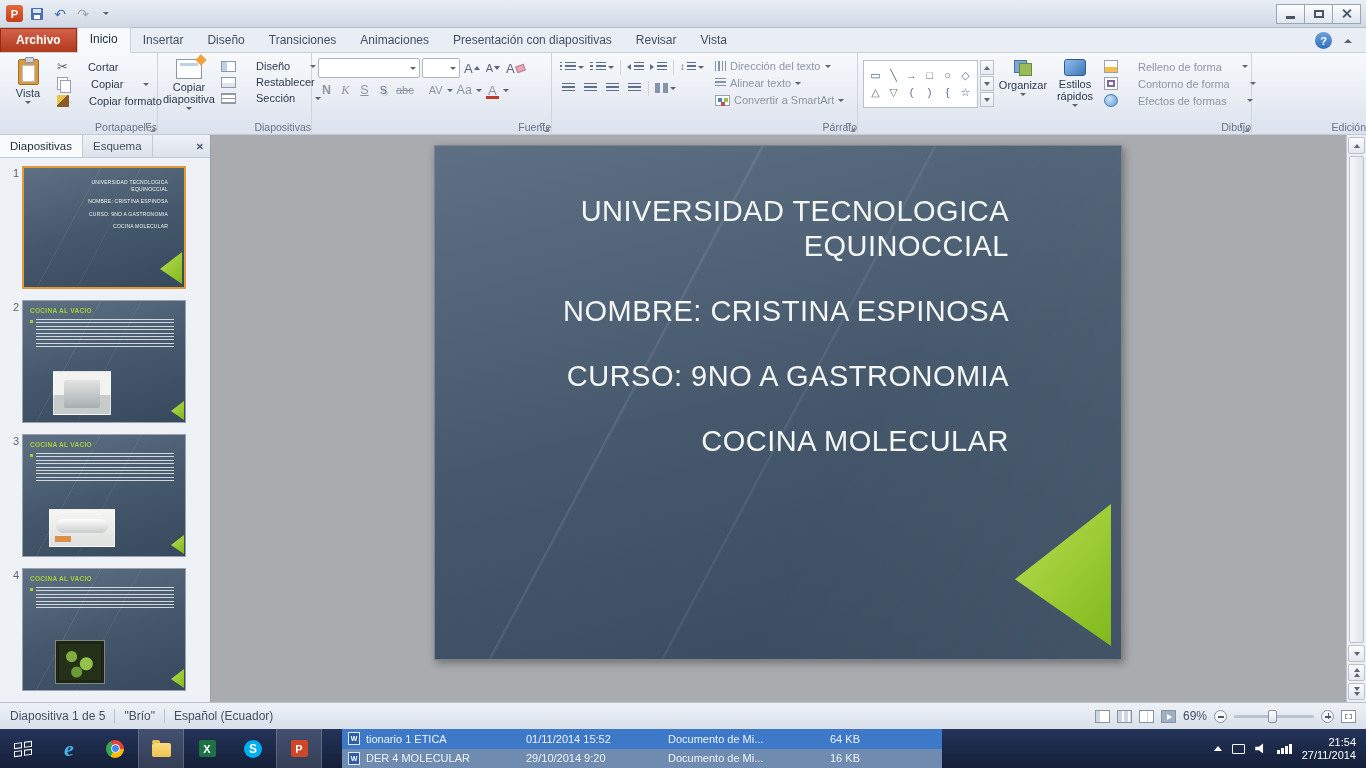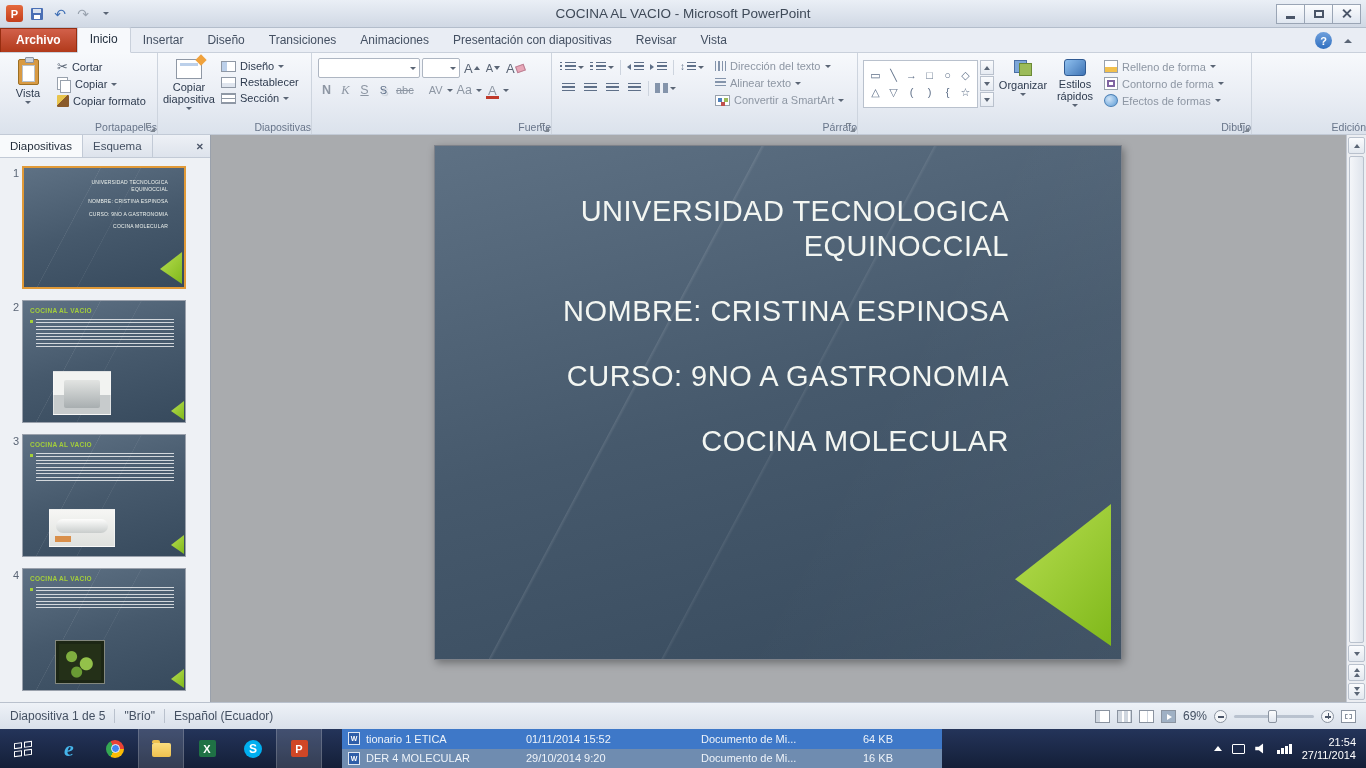"COCINA AL VACIO - Microsoft" div.wtitle { html: <div>COCINA AL VACIO - Microsoft PowerPoint</div> -> none }
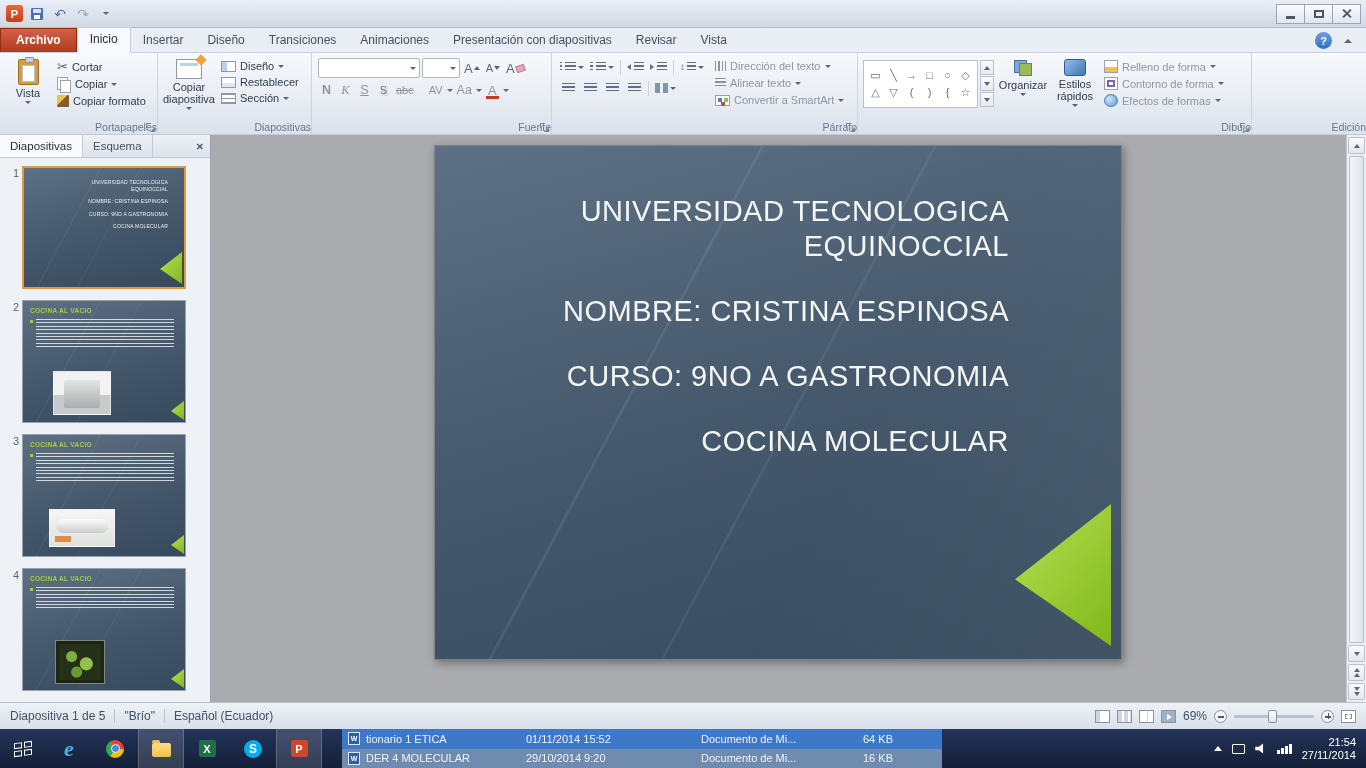"Cortar" .sbtnr { gap: 4px -> 20px }
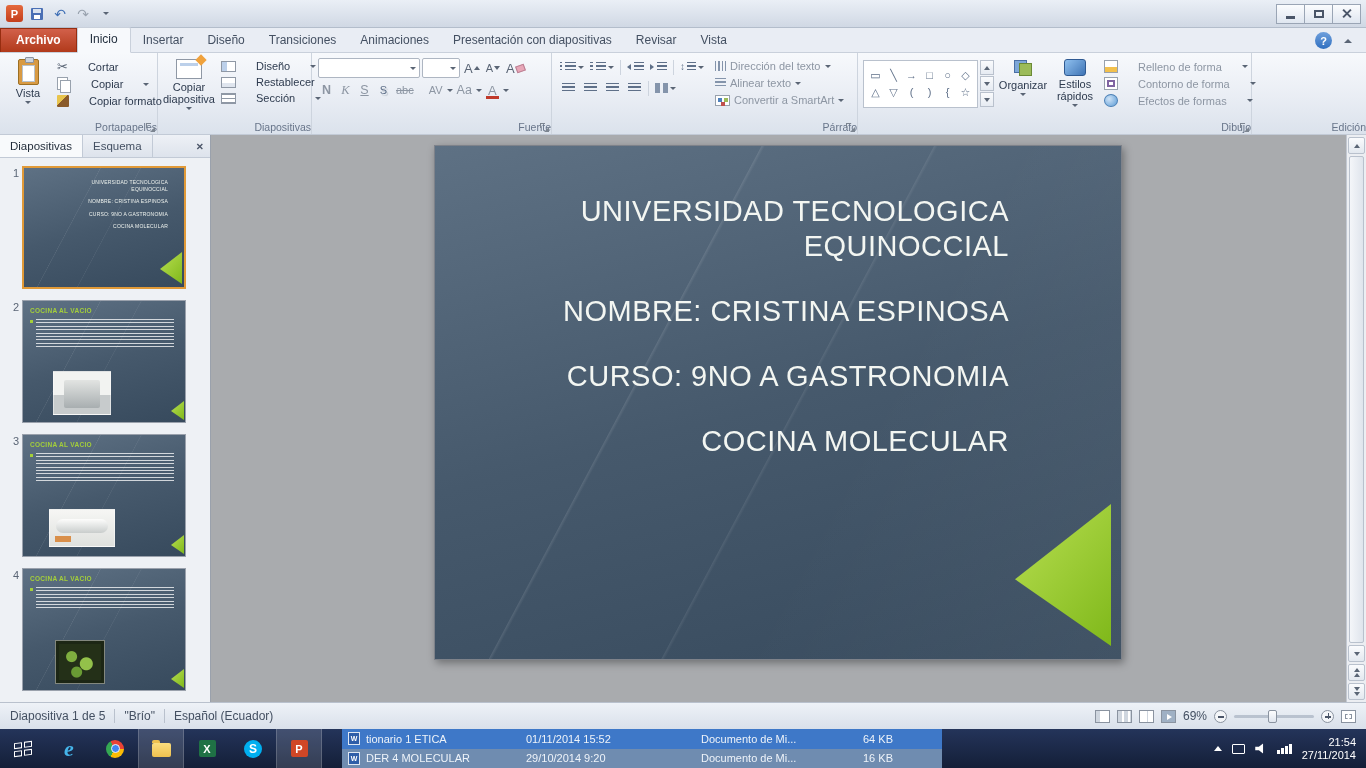"01/11/2014 15:52" .fdate { width: 175px -> 142px }
